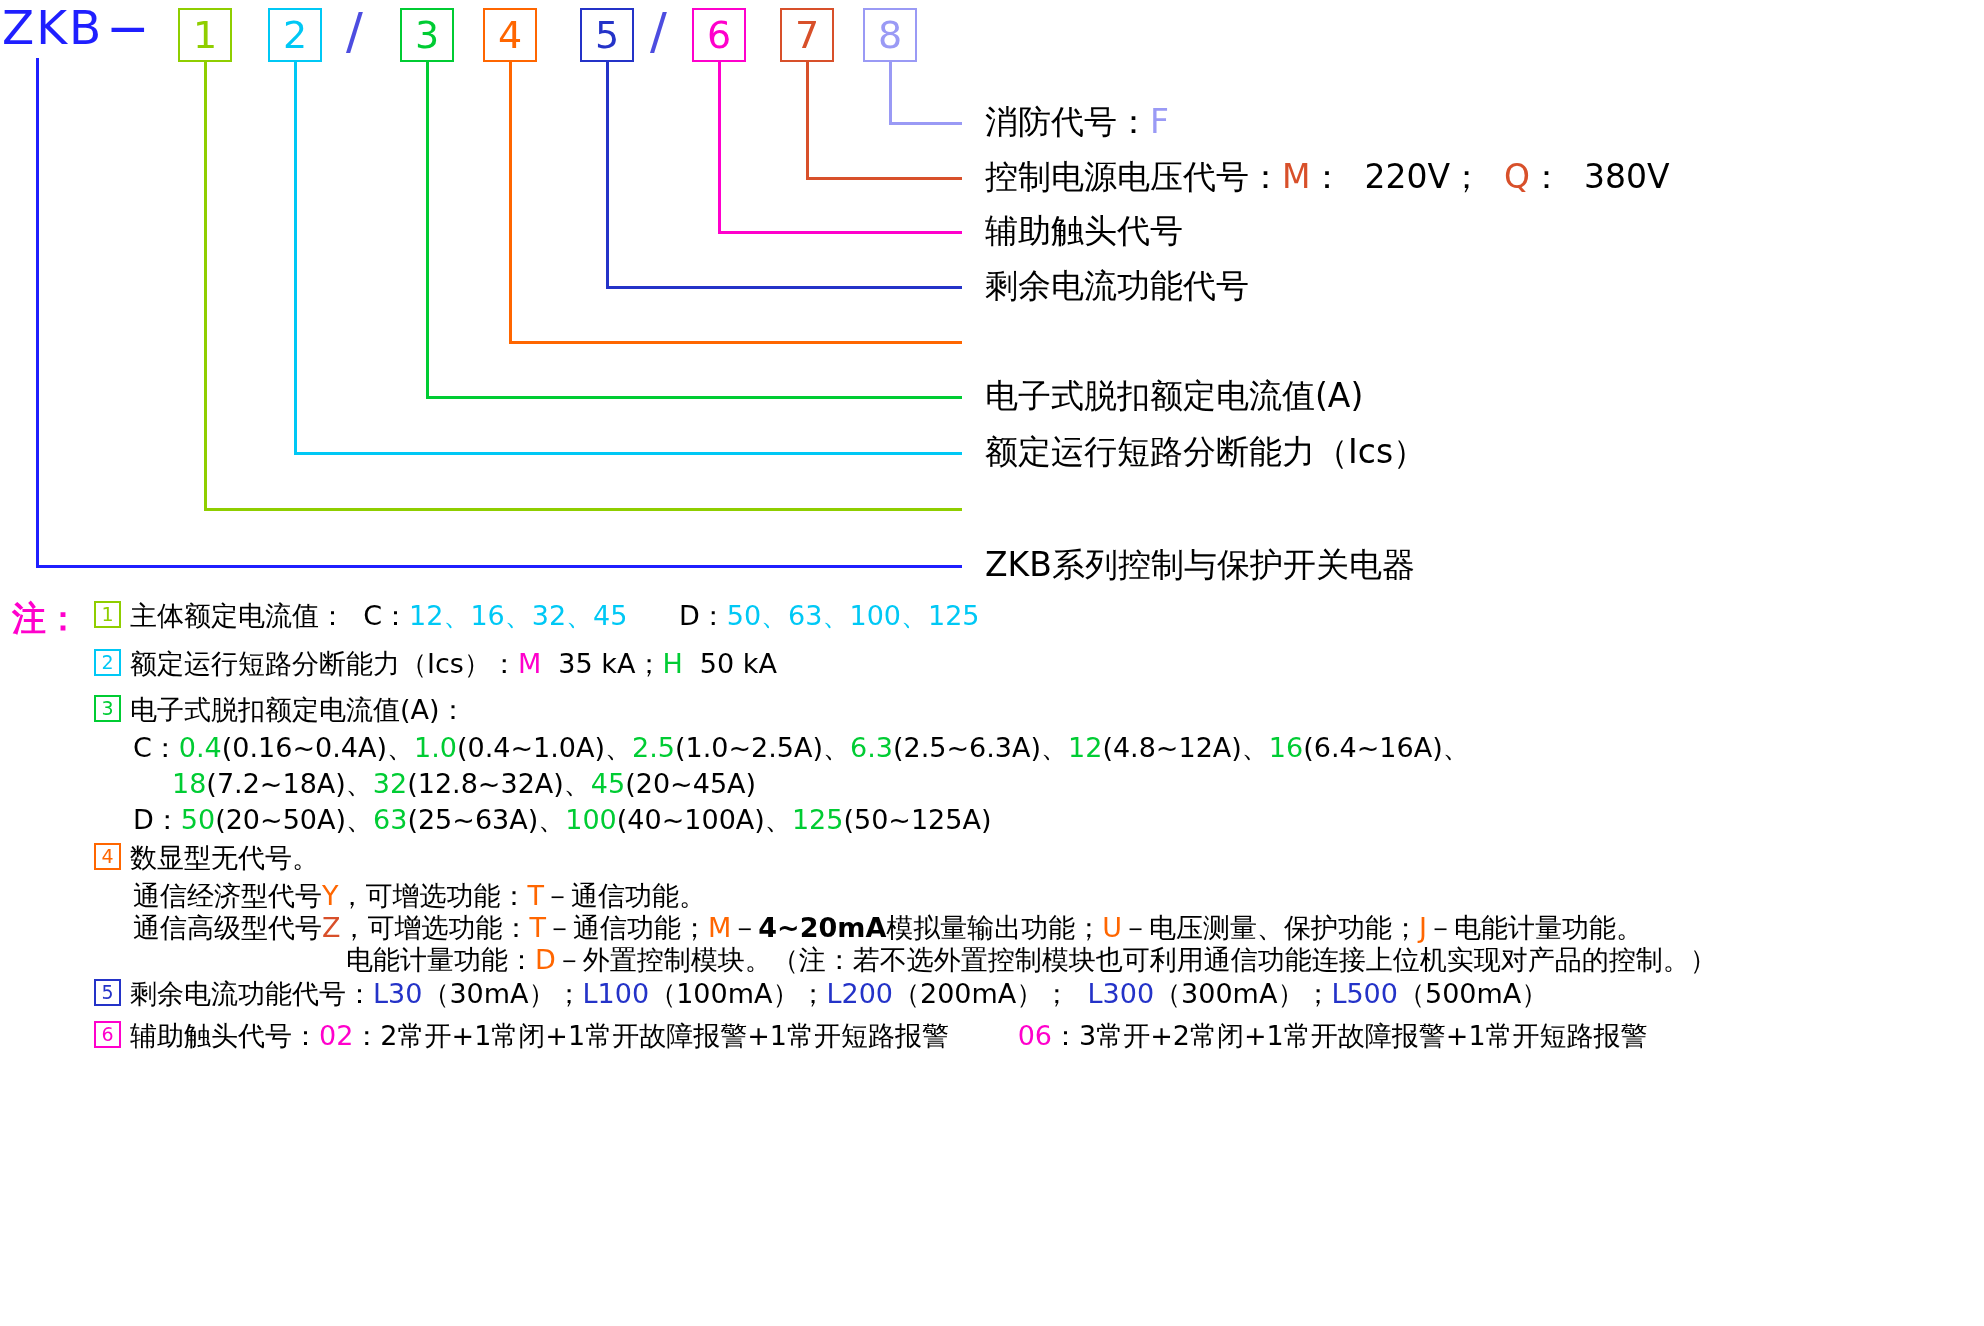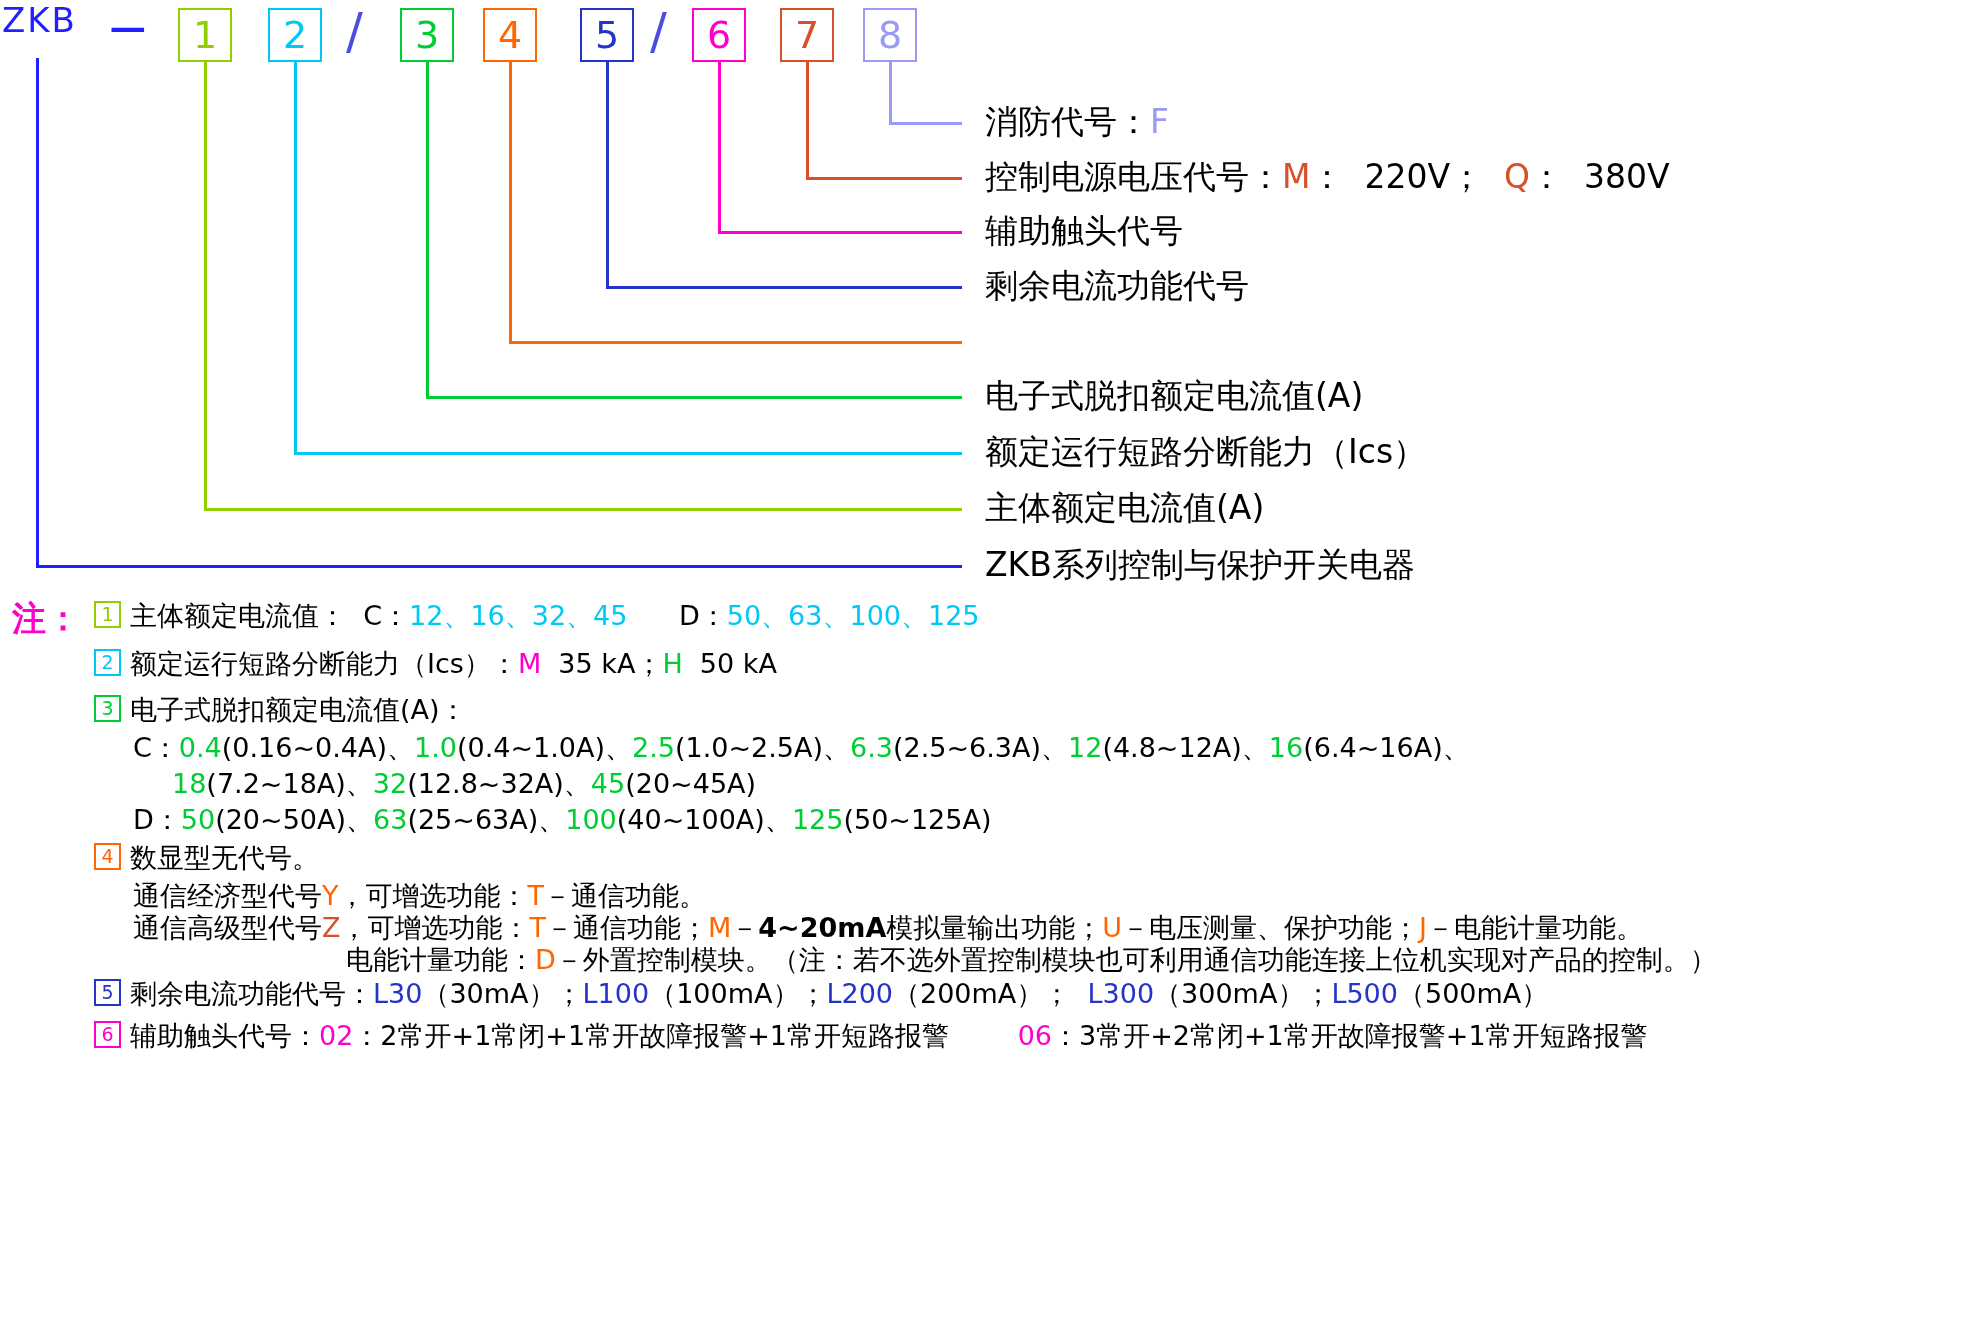"ZKB" .prefix { font-size: 34px -> 47px }
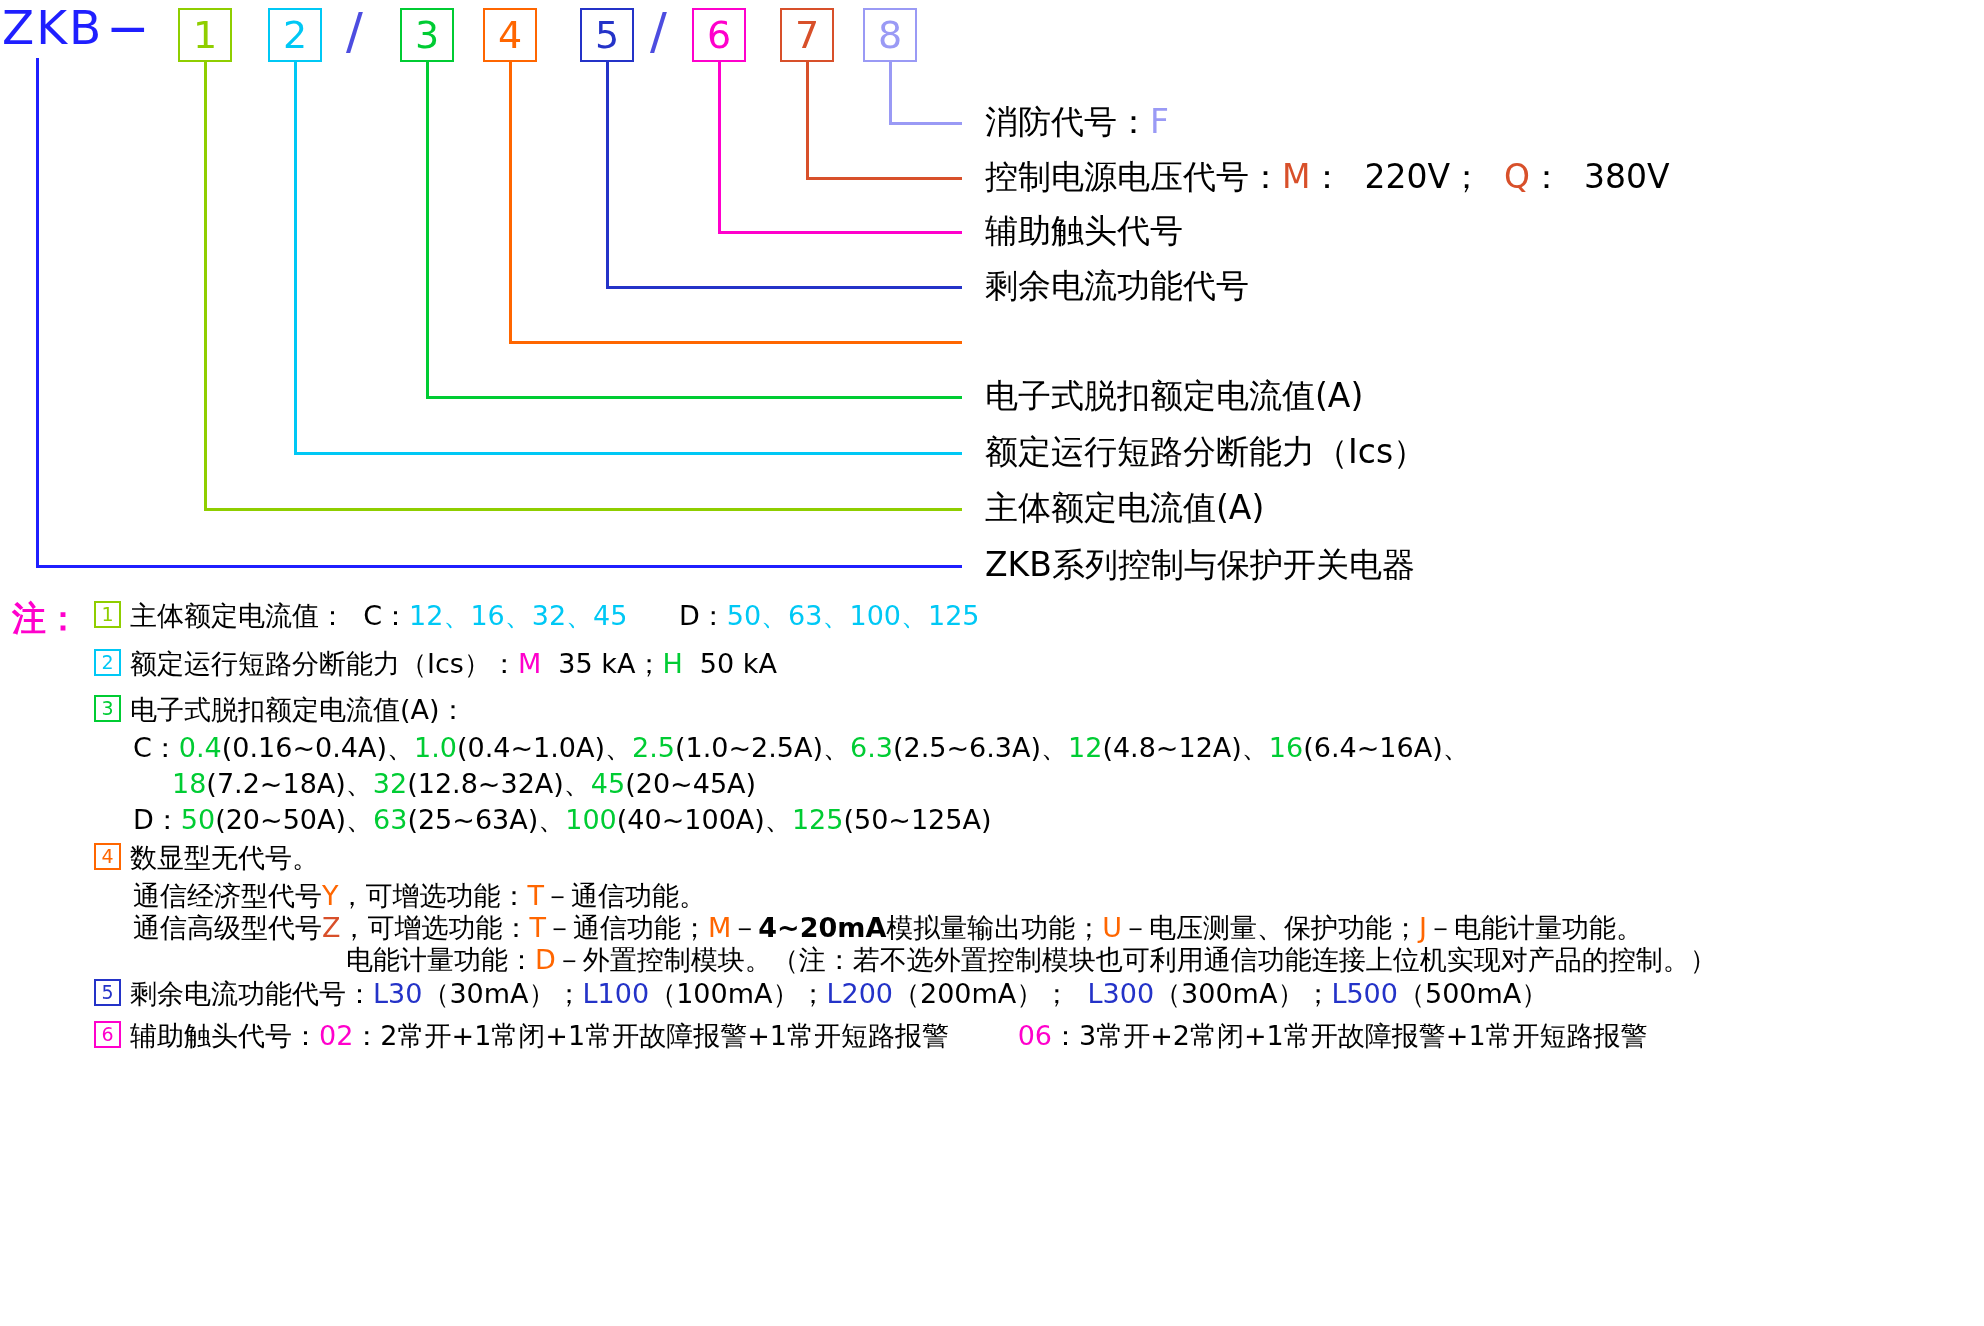"主体额定电流值(A)" div.callout { html: <div><span>主体额定电流值(A)</span></div> -> none }
